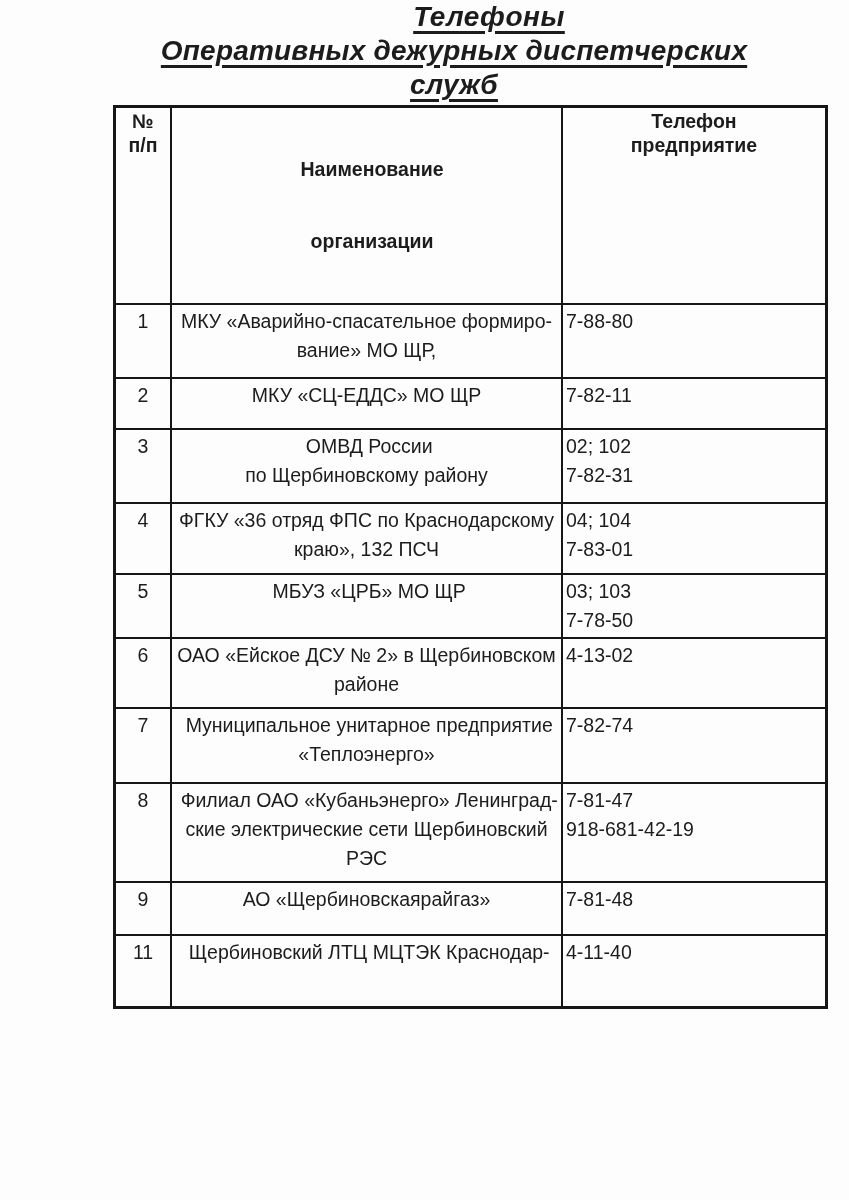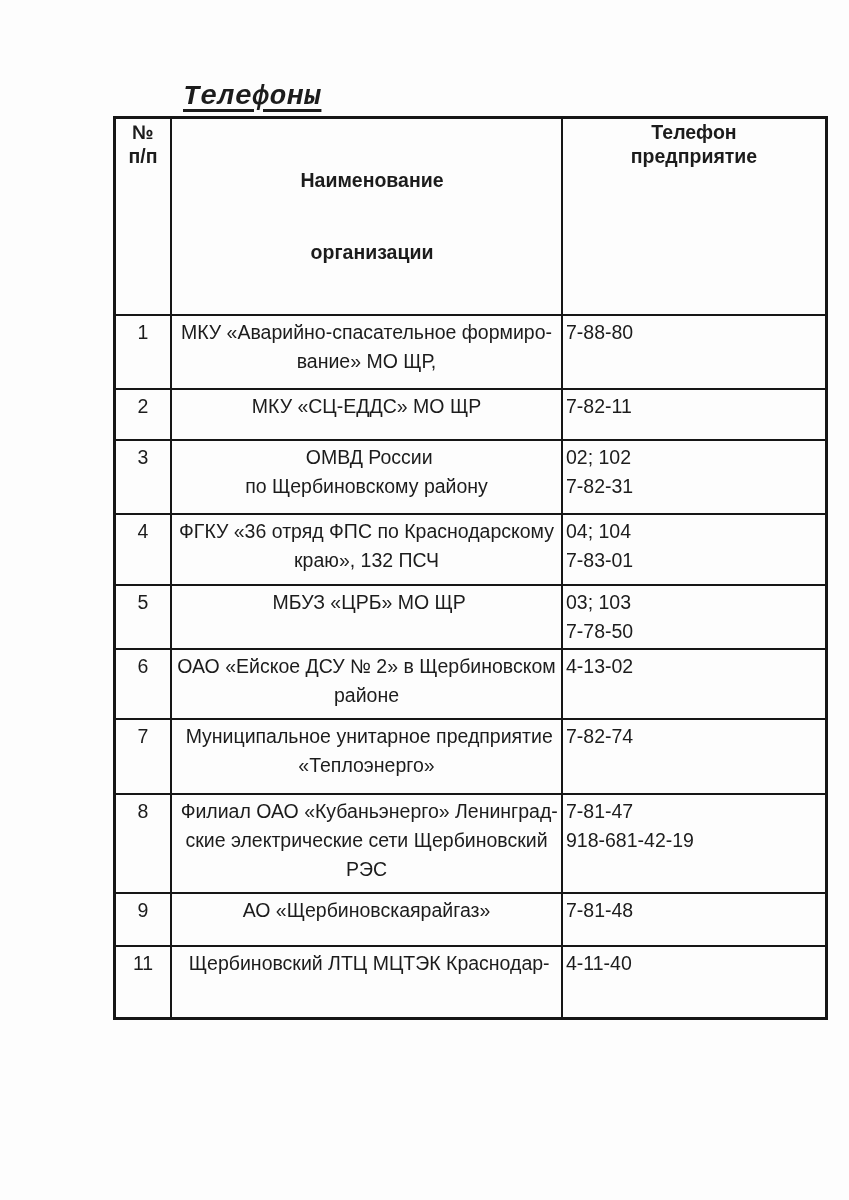"Телефоны" .title-block { font-family: Liberation Mono, monospace -> none; padding-top: 80px -> none; text-align: none -> center }
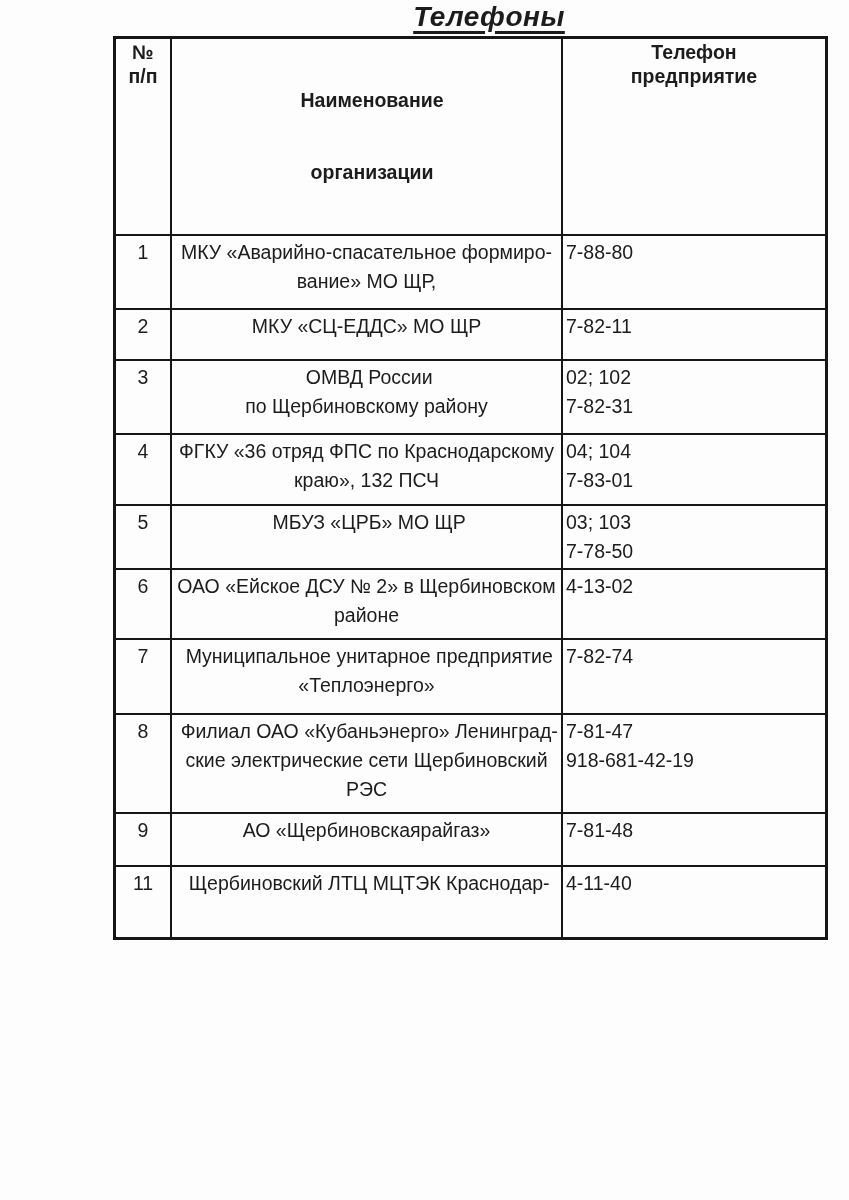"Оперативных дежурных диспетчерских служб" div.title-line2 { html: none -> <div>Оперативных дежурных диспетчерских служб</div> }
